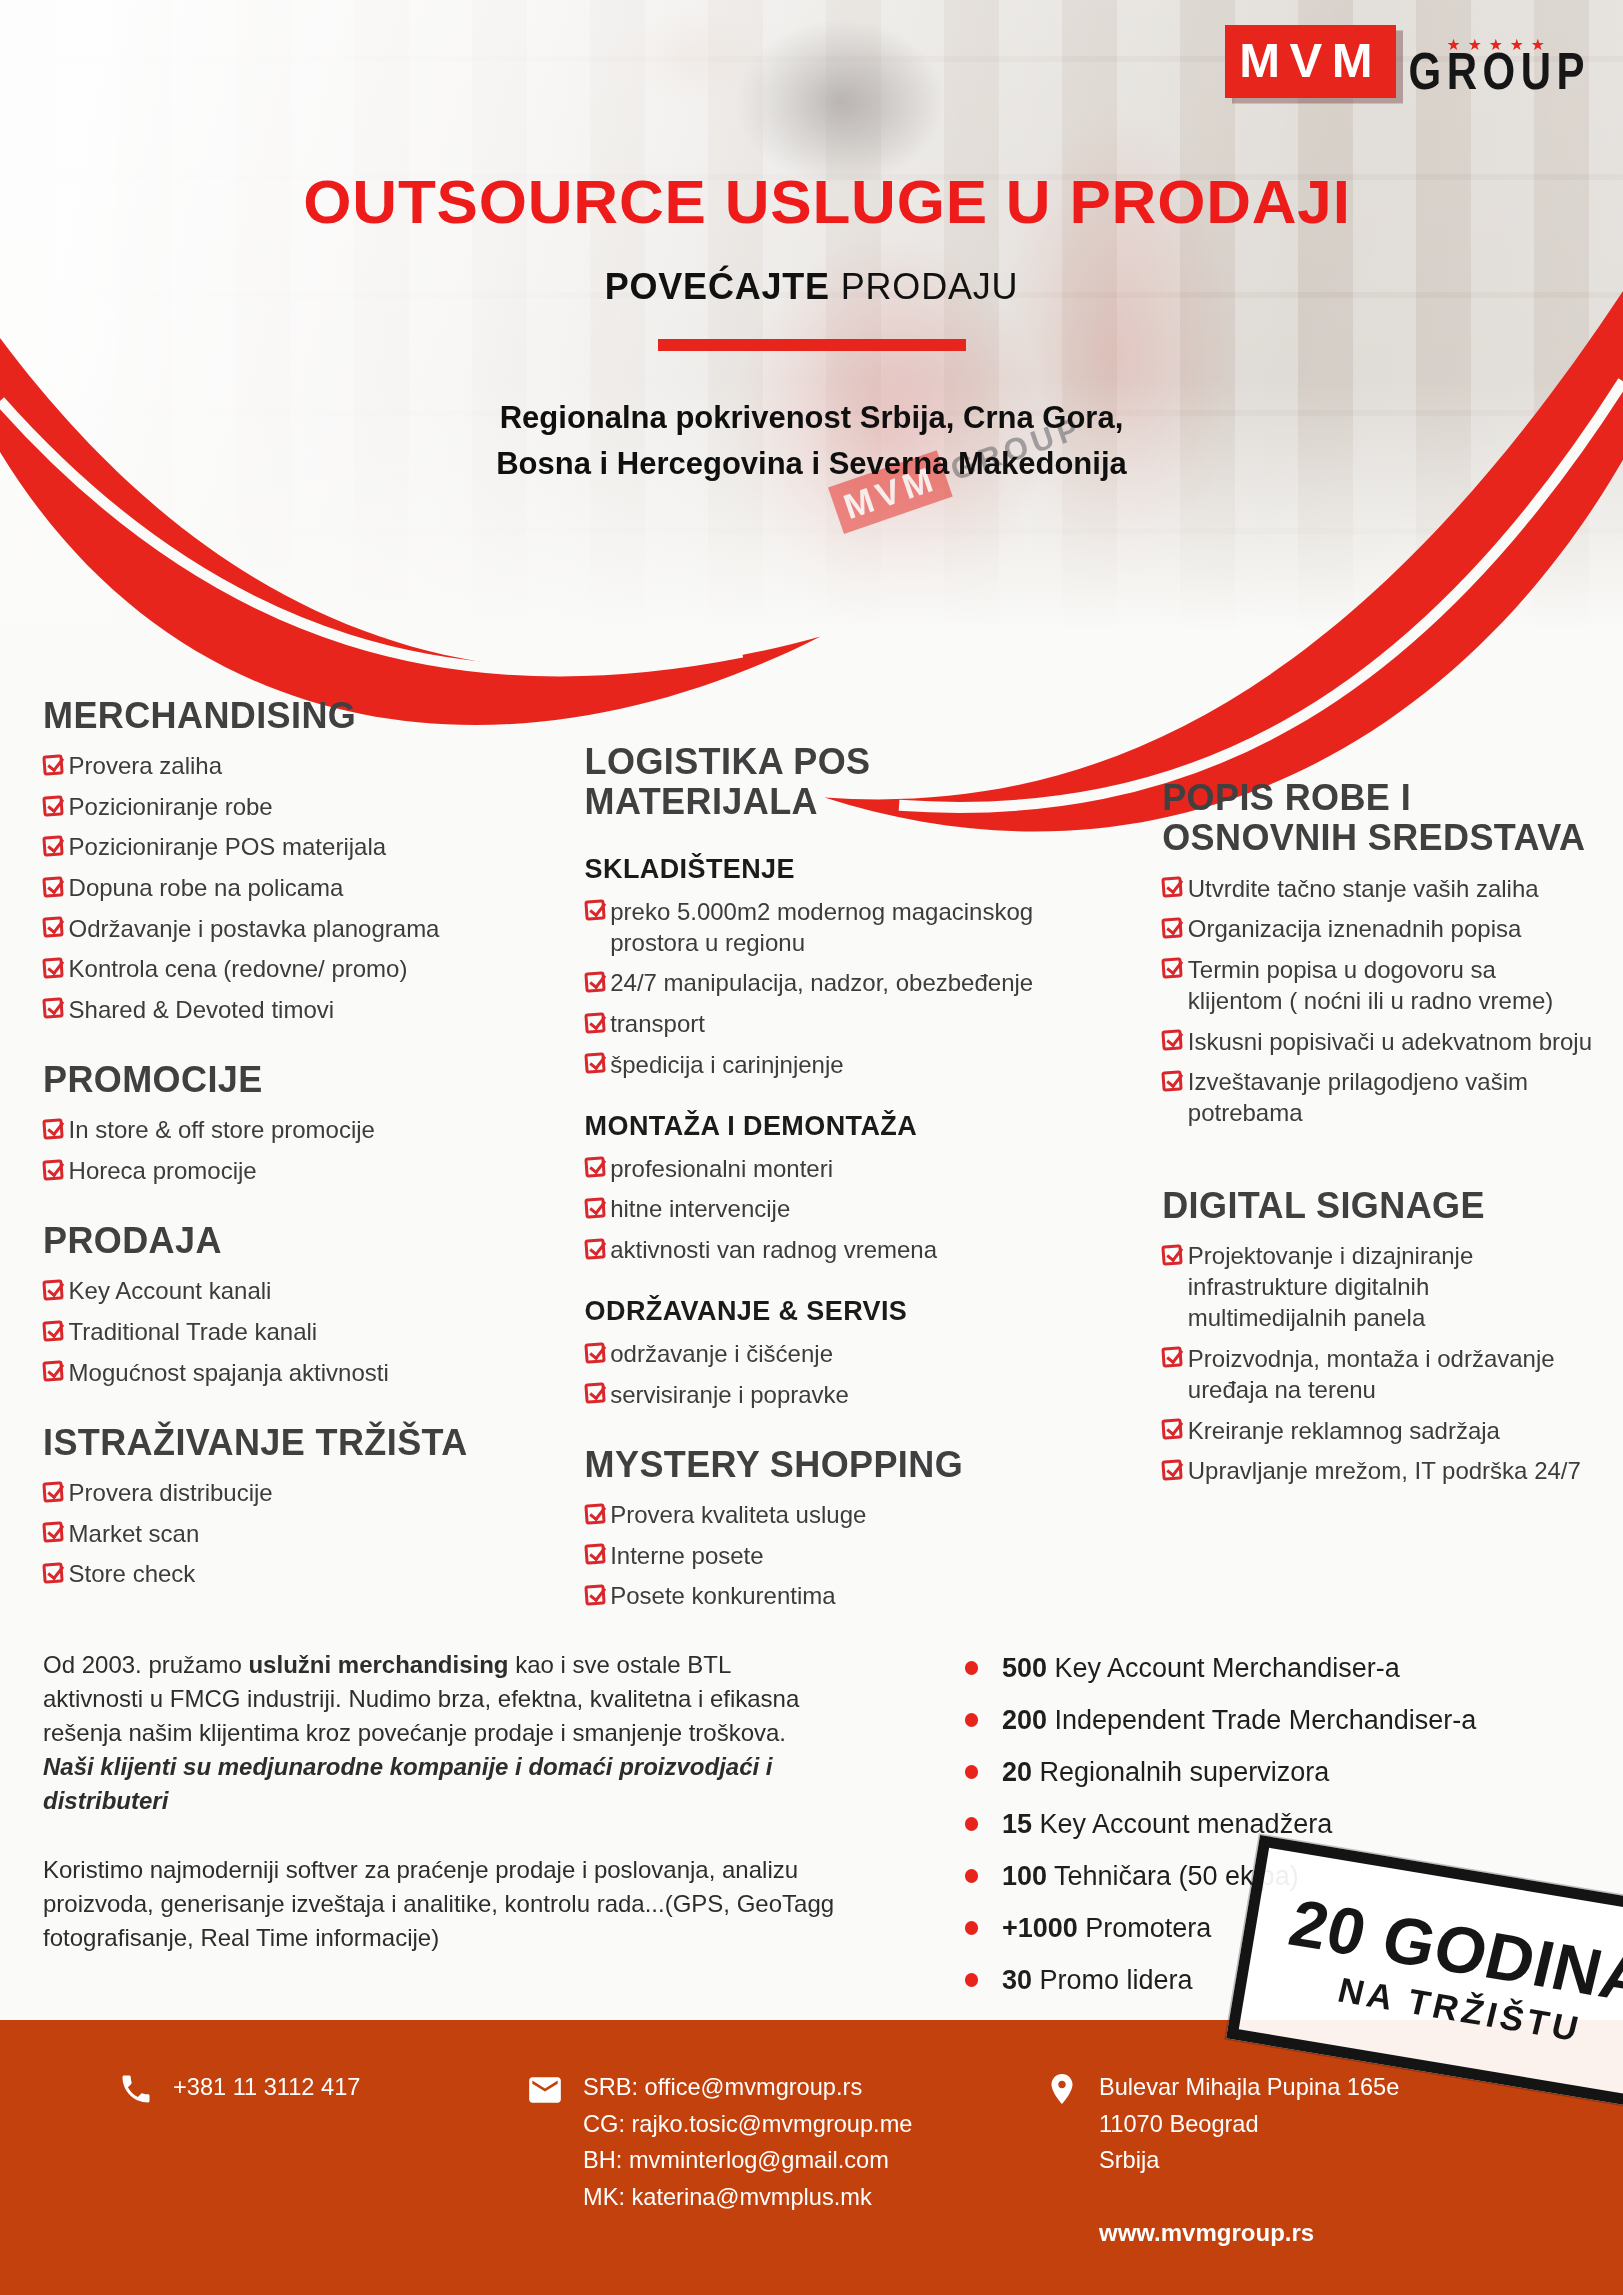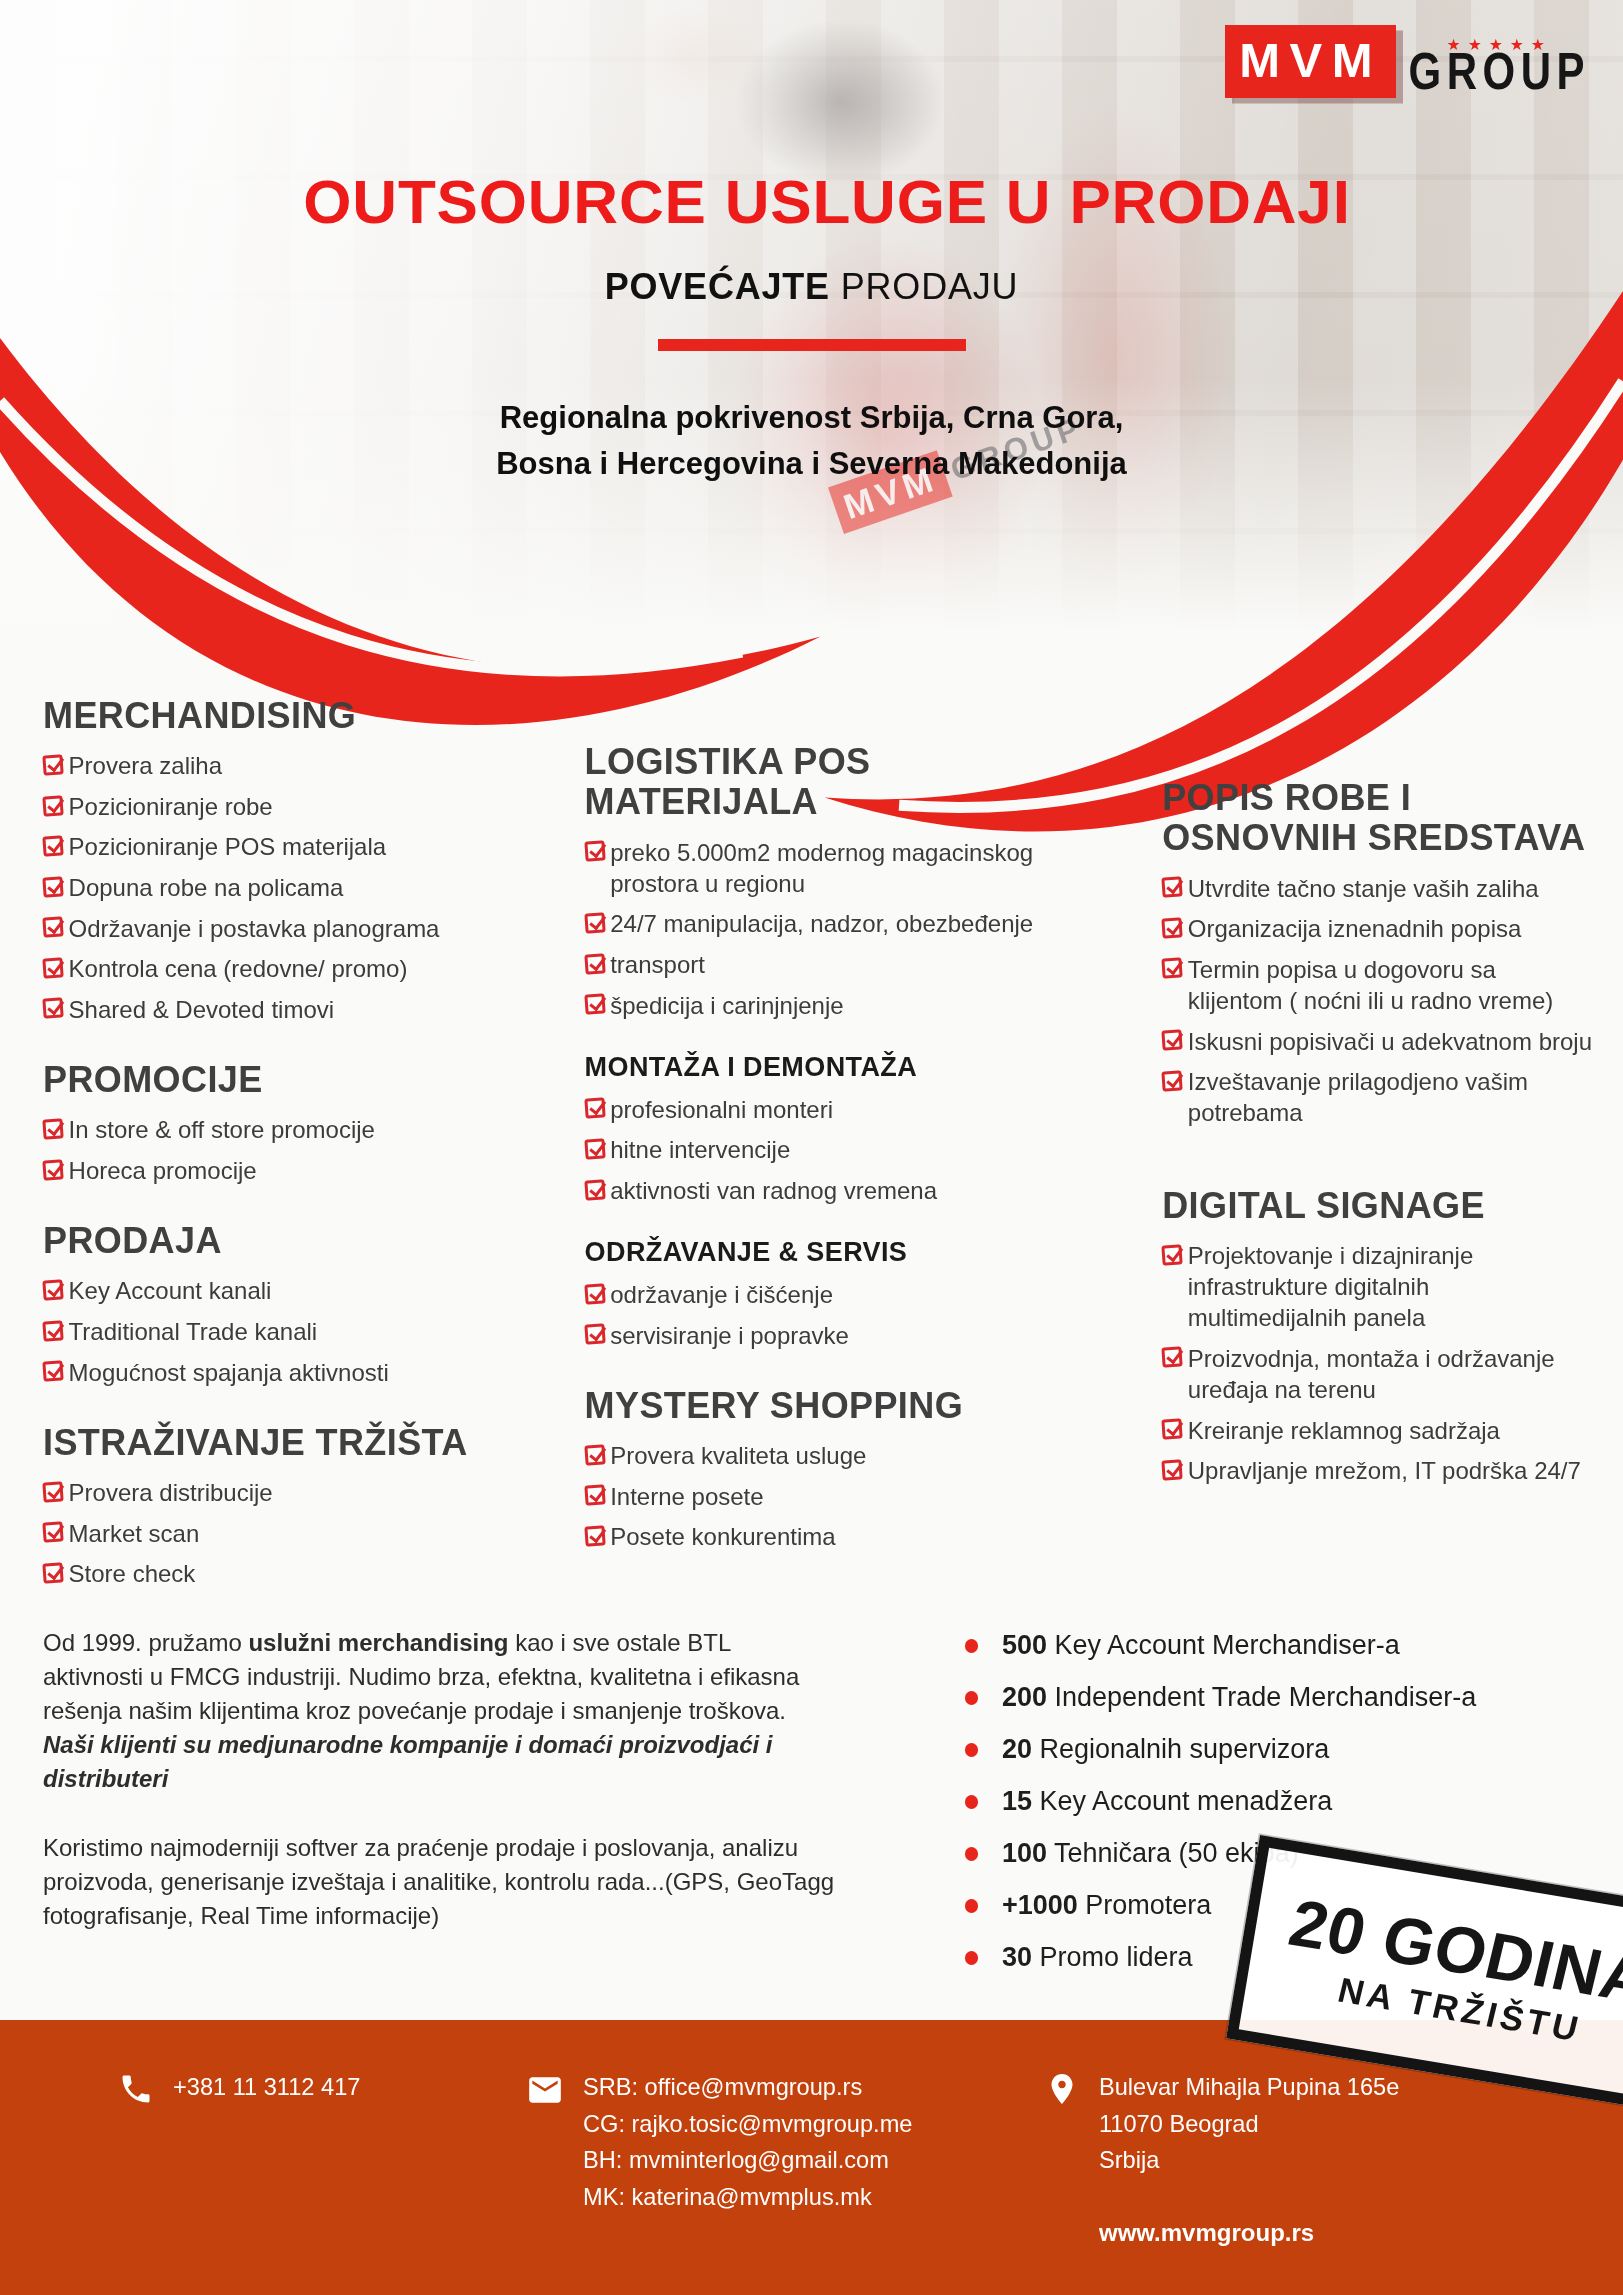"SKLADIŠTENJE" div.sub-h { html: none -> <div>SKLADIŠTENJE</div> }
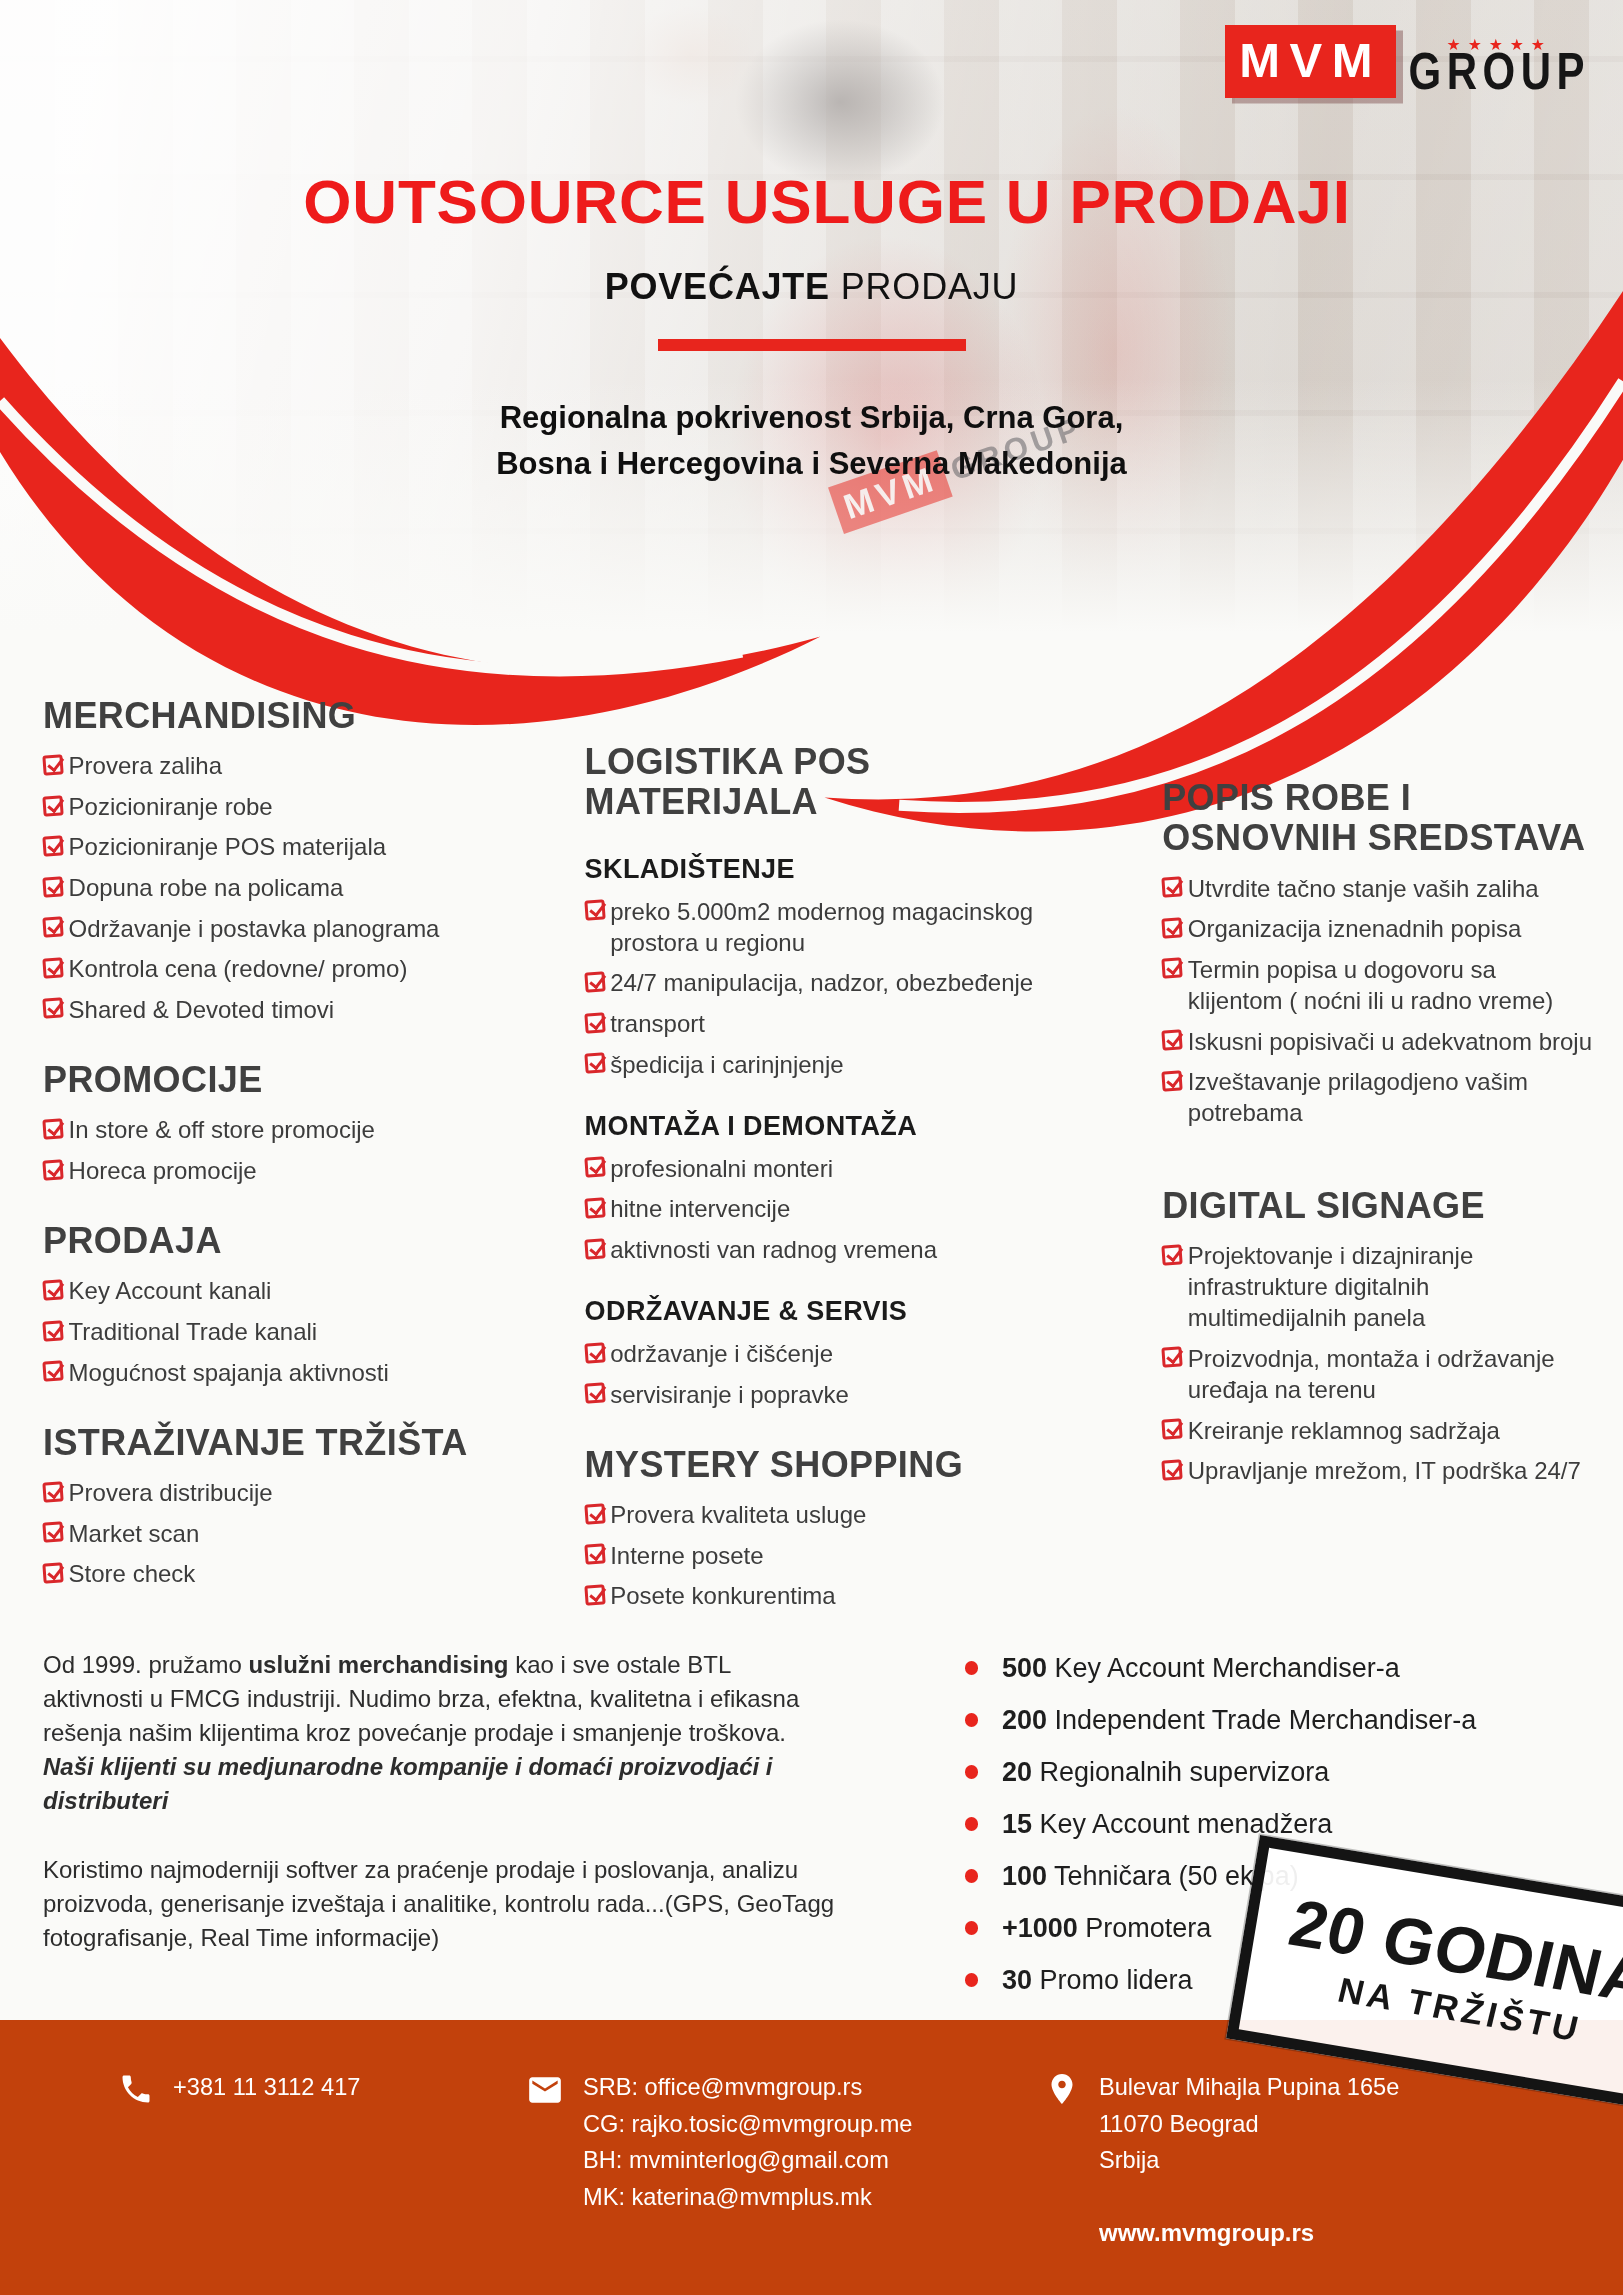"Od 1999. pružamo" span { text: 1999 -> 2003 }
